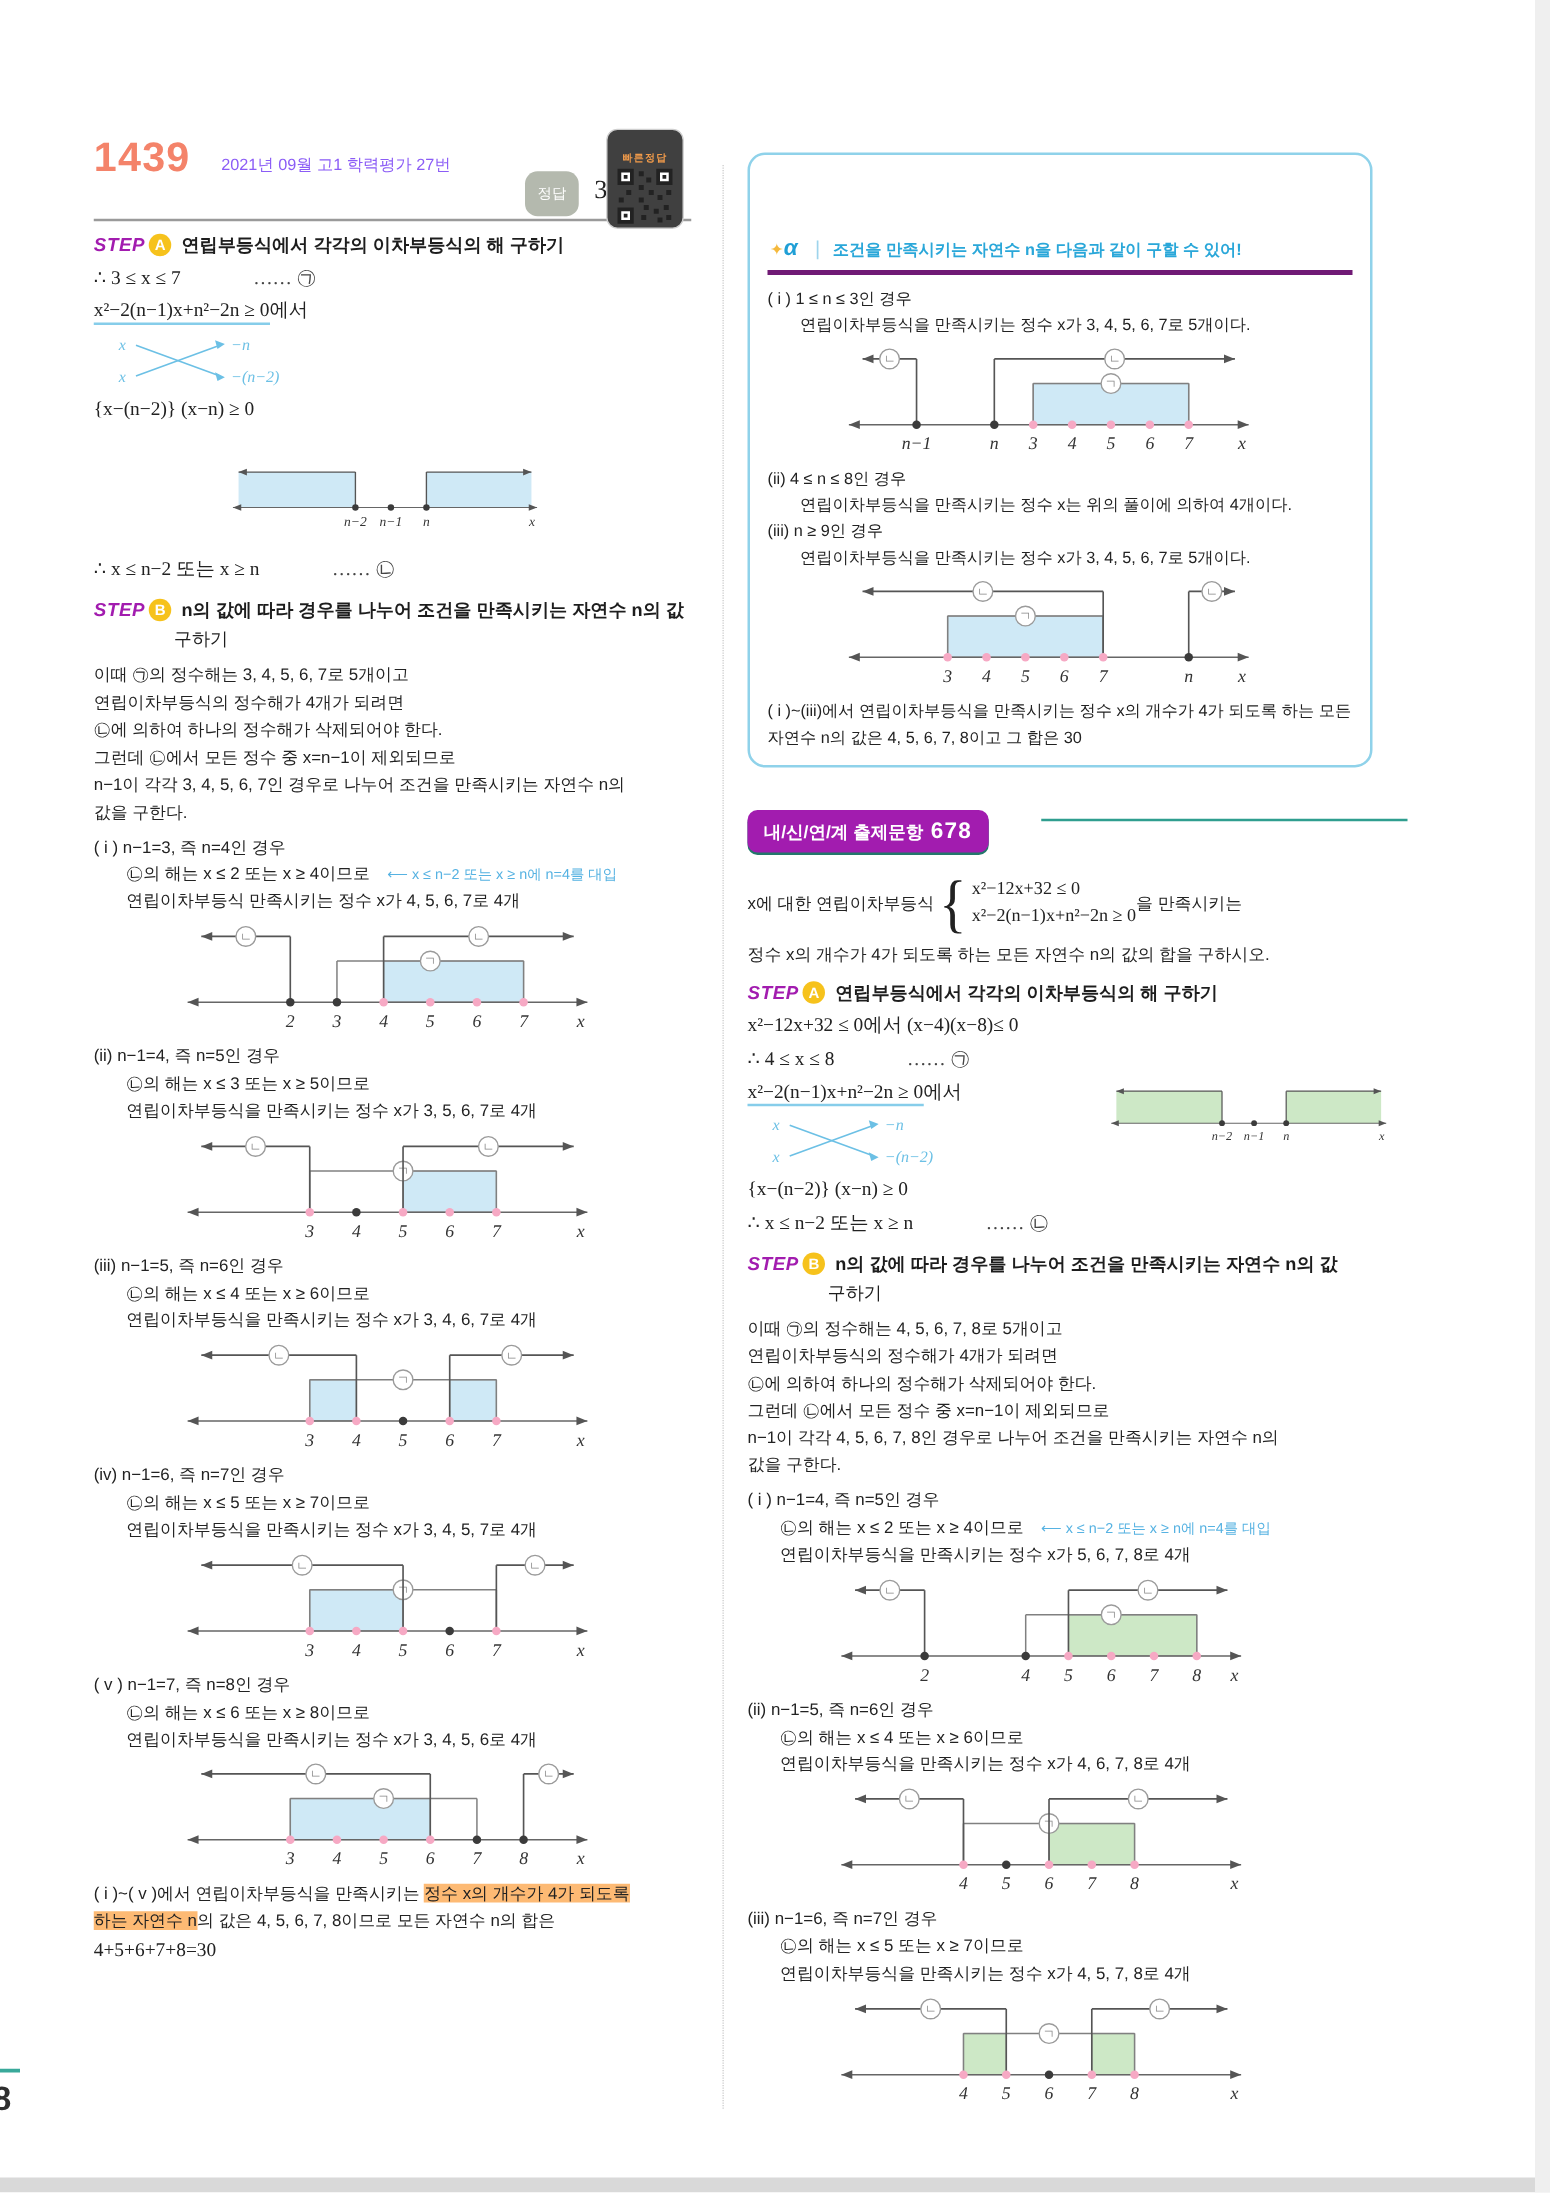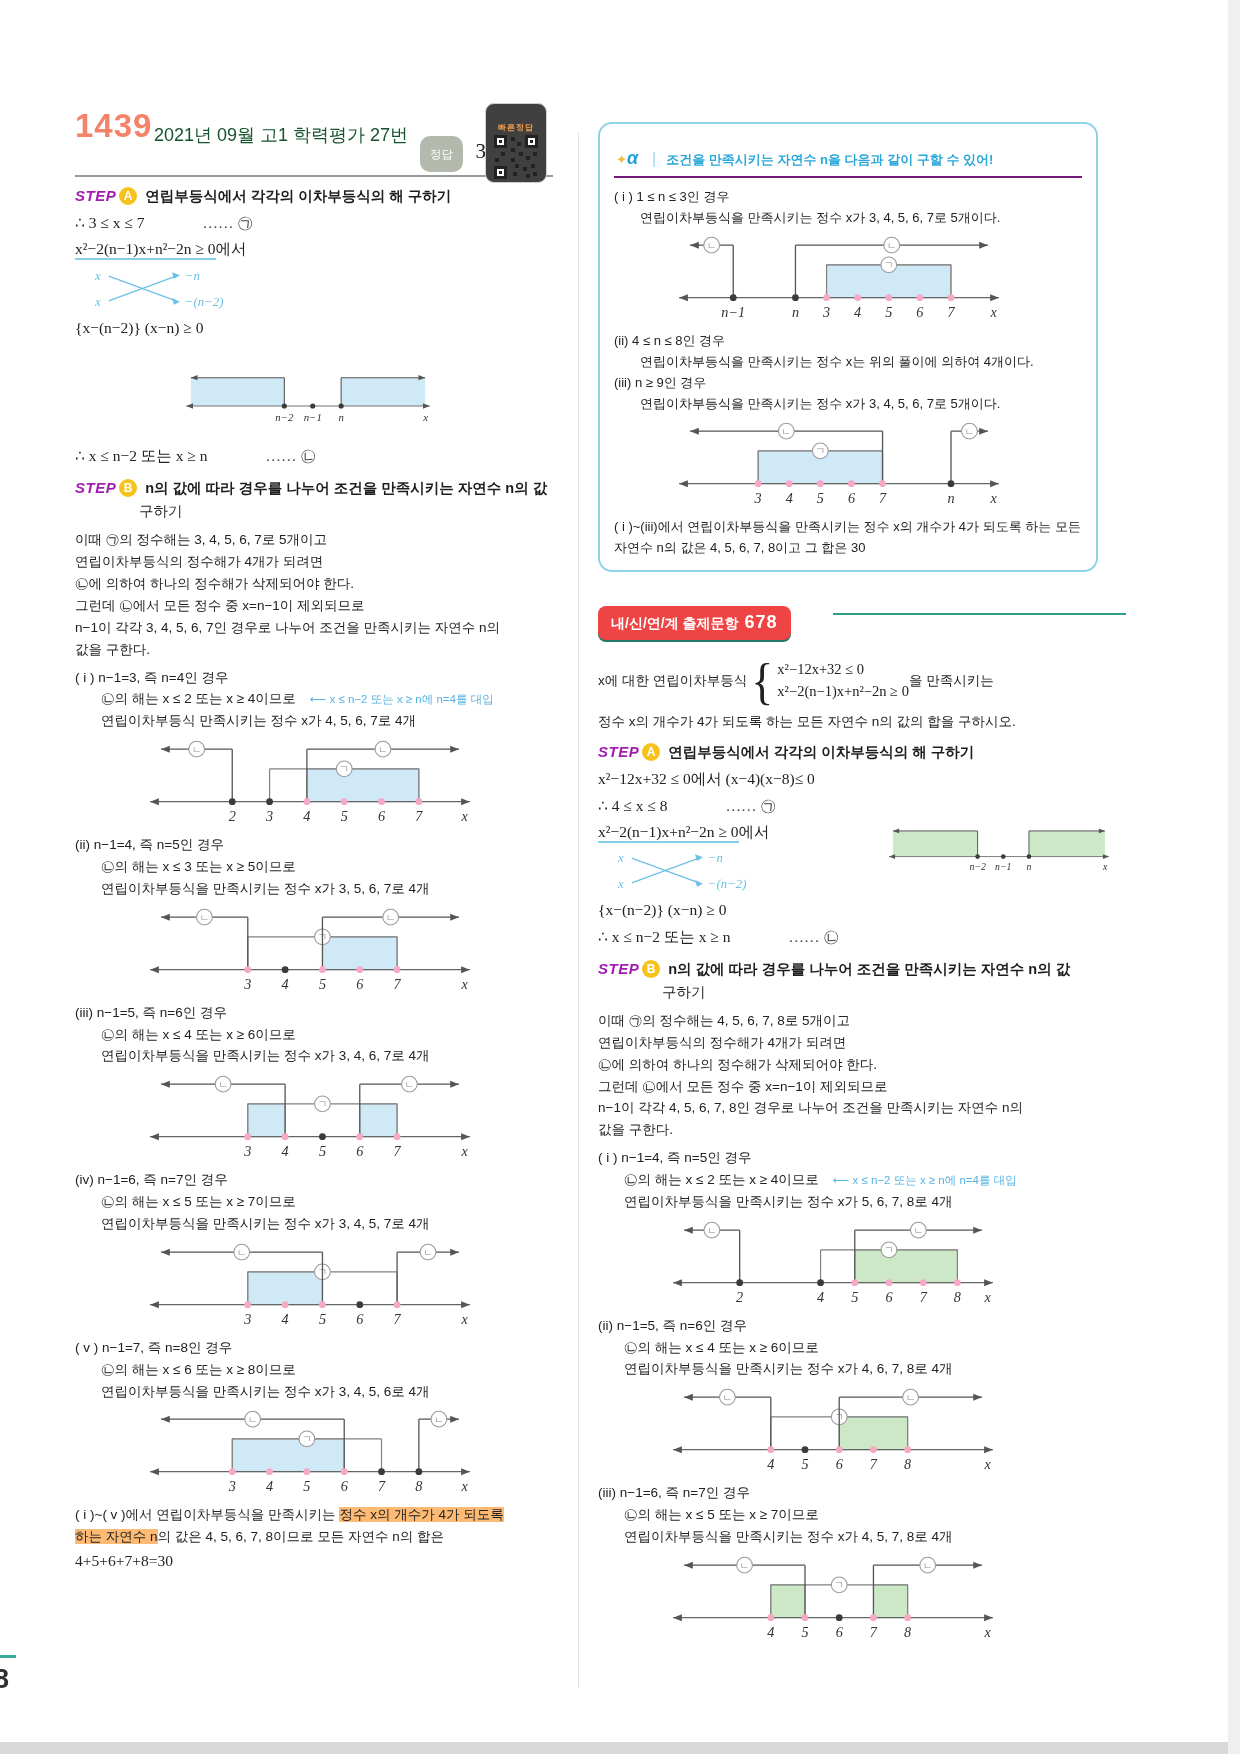"2021년 09월 고1 학력평가 27번" .hdr-meta { color: #14532d -> #8b5cf6; font-size: 18px -> 13px; left: 79px -> 102px }
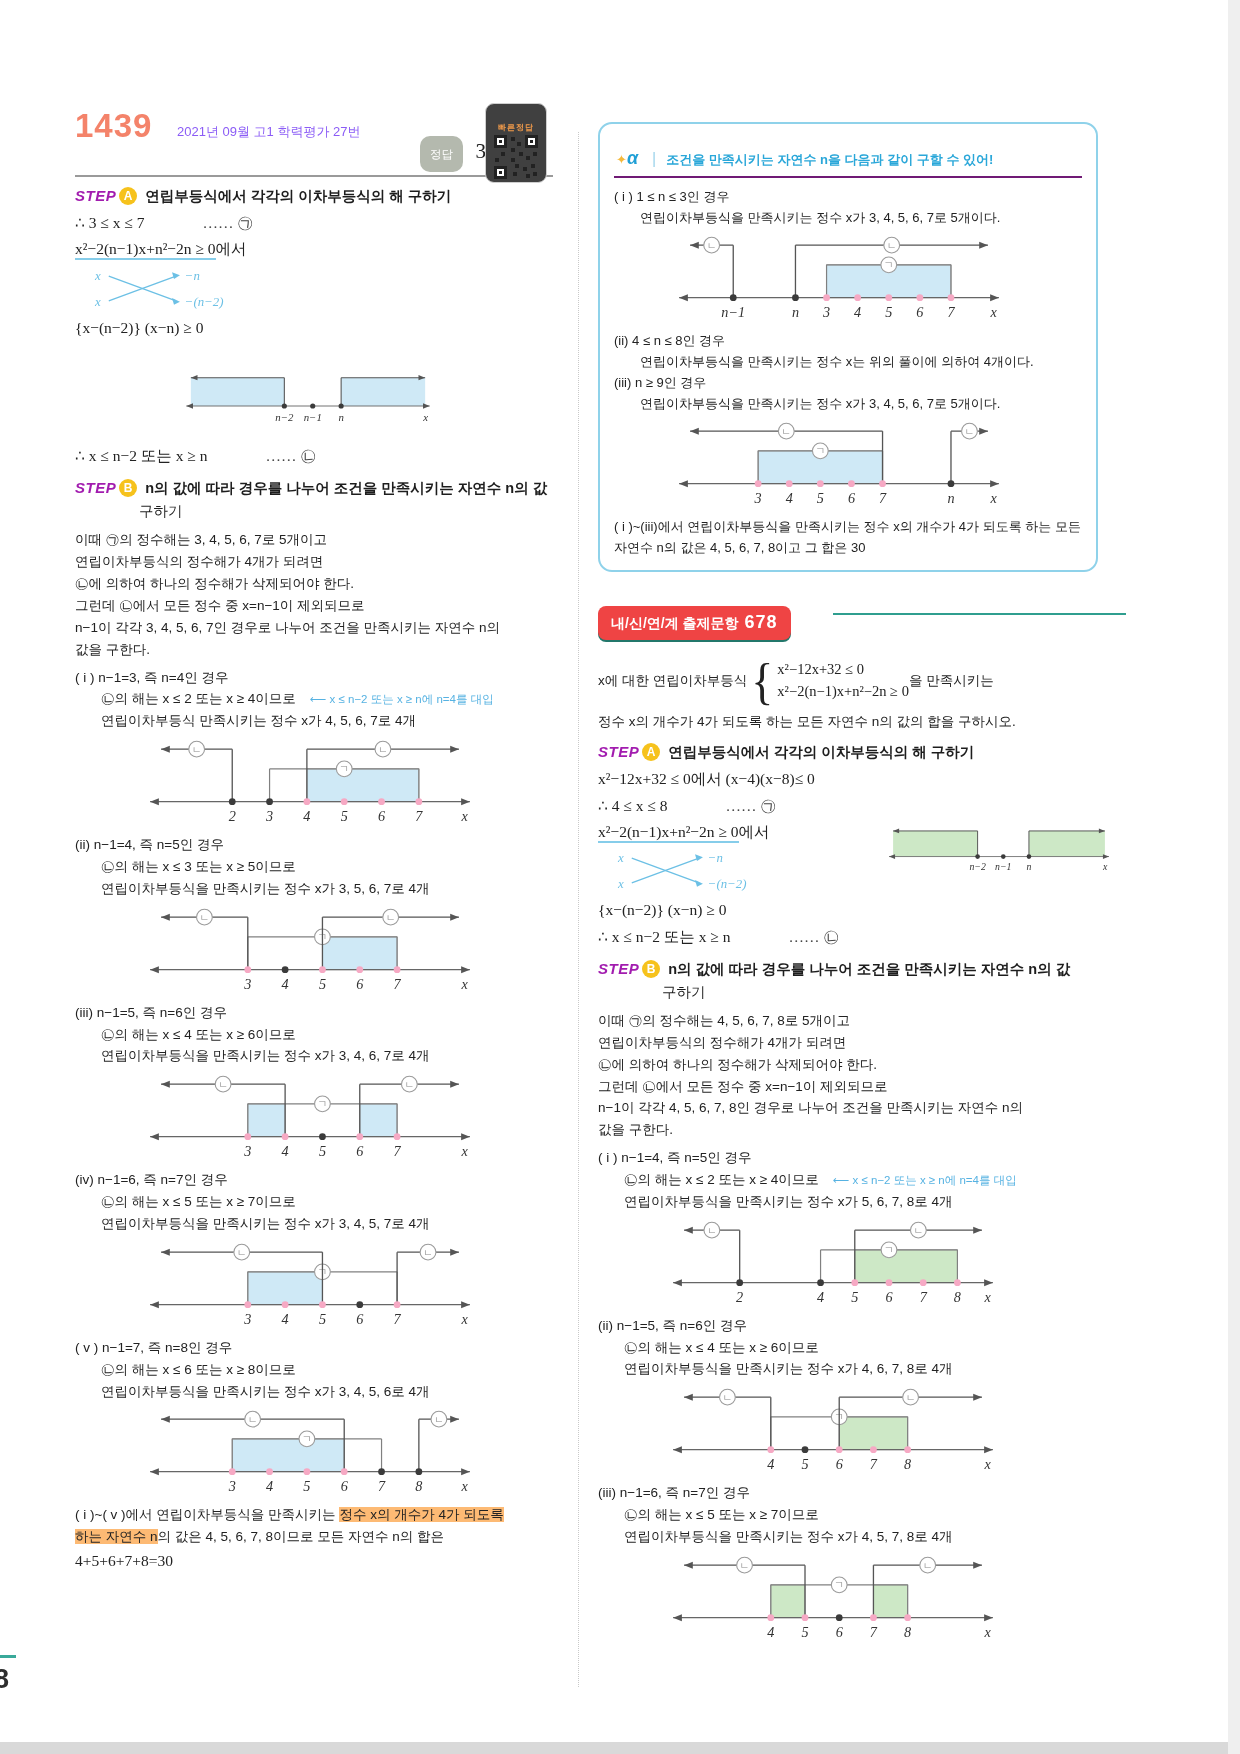"✦α | 조건을 만족시키는 자연수" .abox-head { border-bottom: 2px solid #701a75 -> 4px solid #701a75; margin-top: none -> 40px }
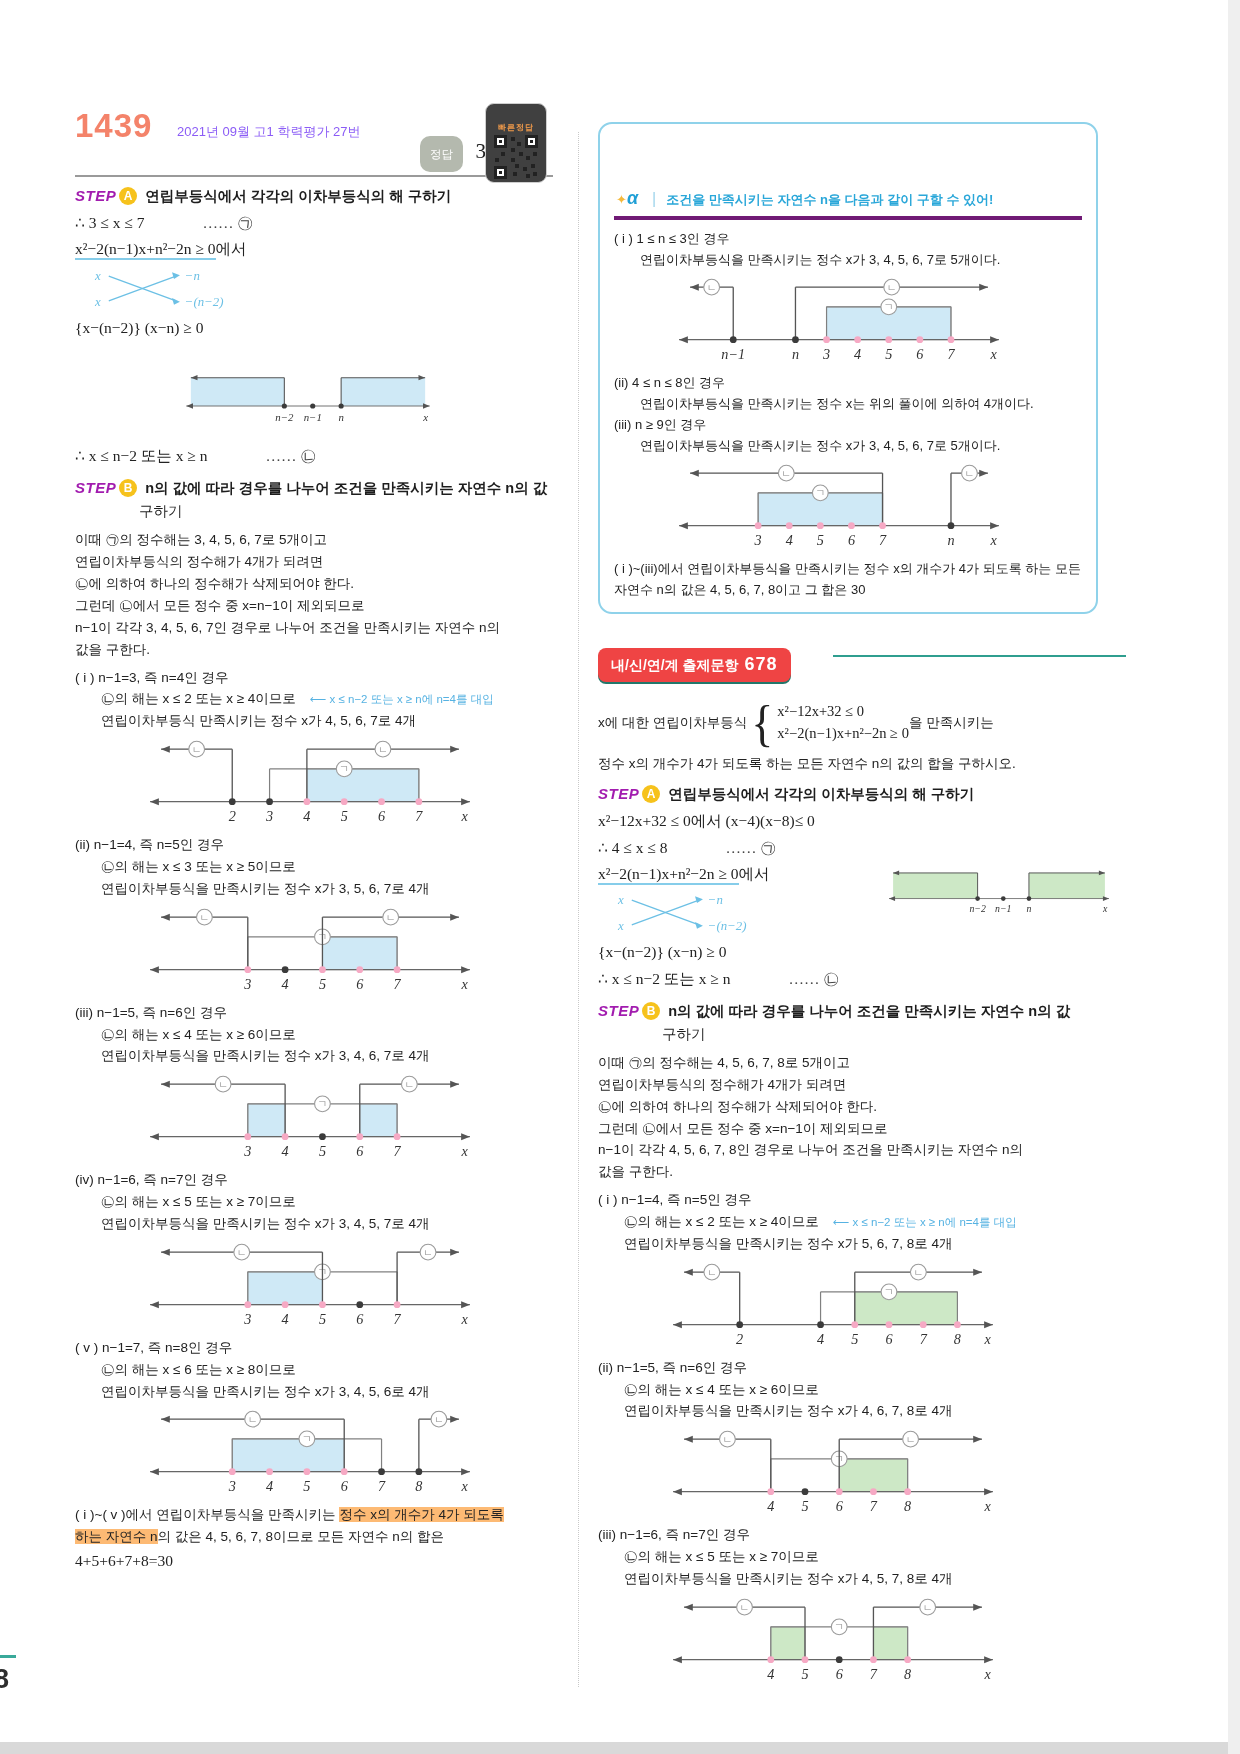"내/신/연/계 출제문항 678" .nae { background: #ef4444 -> #a21caf }
